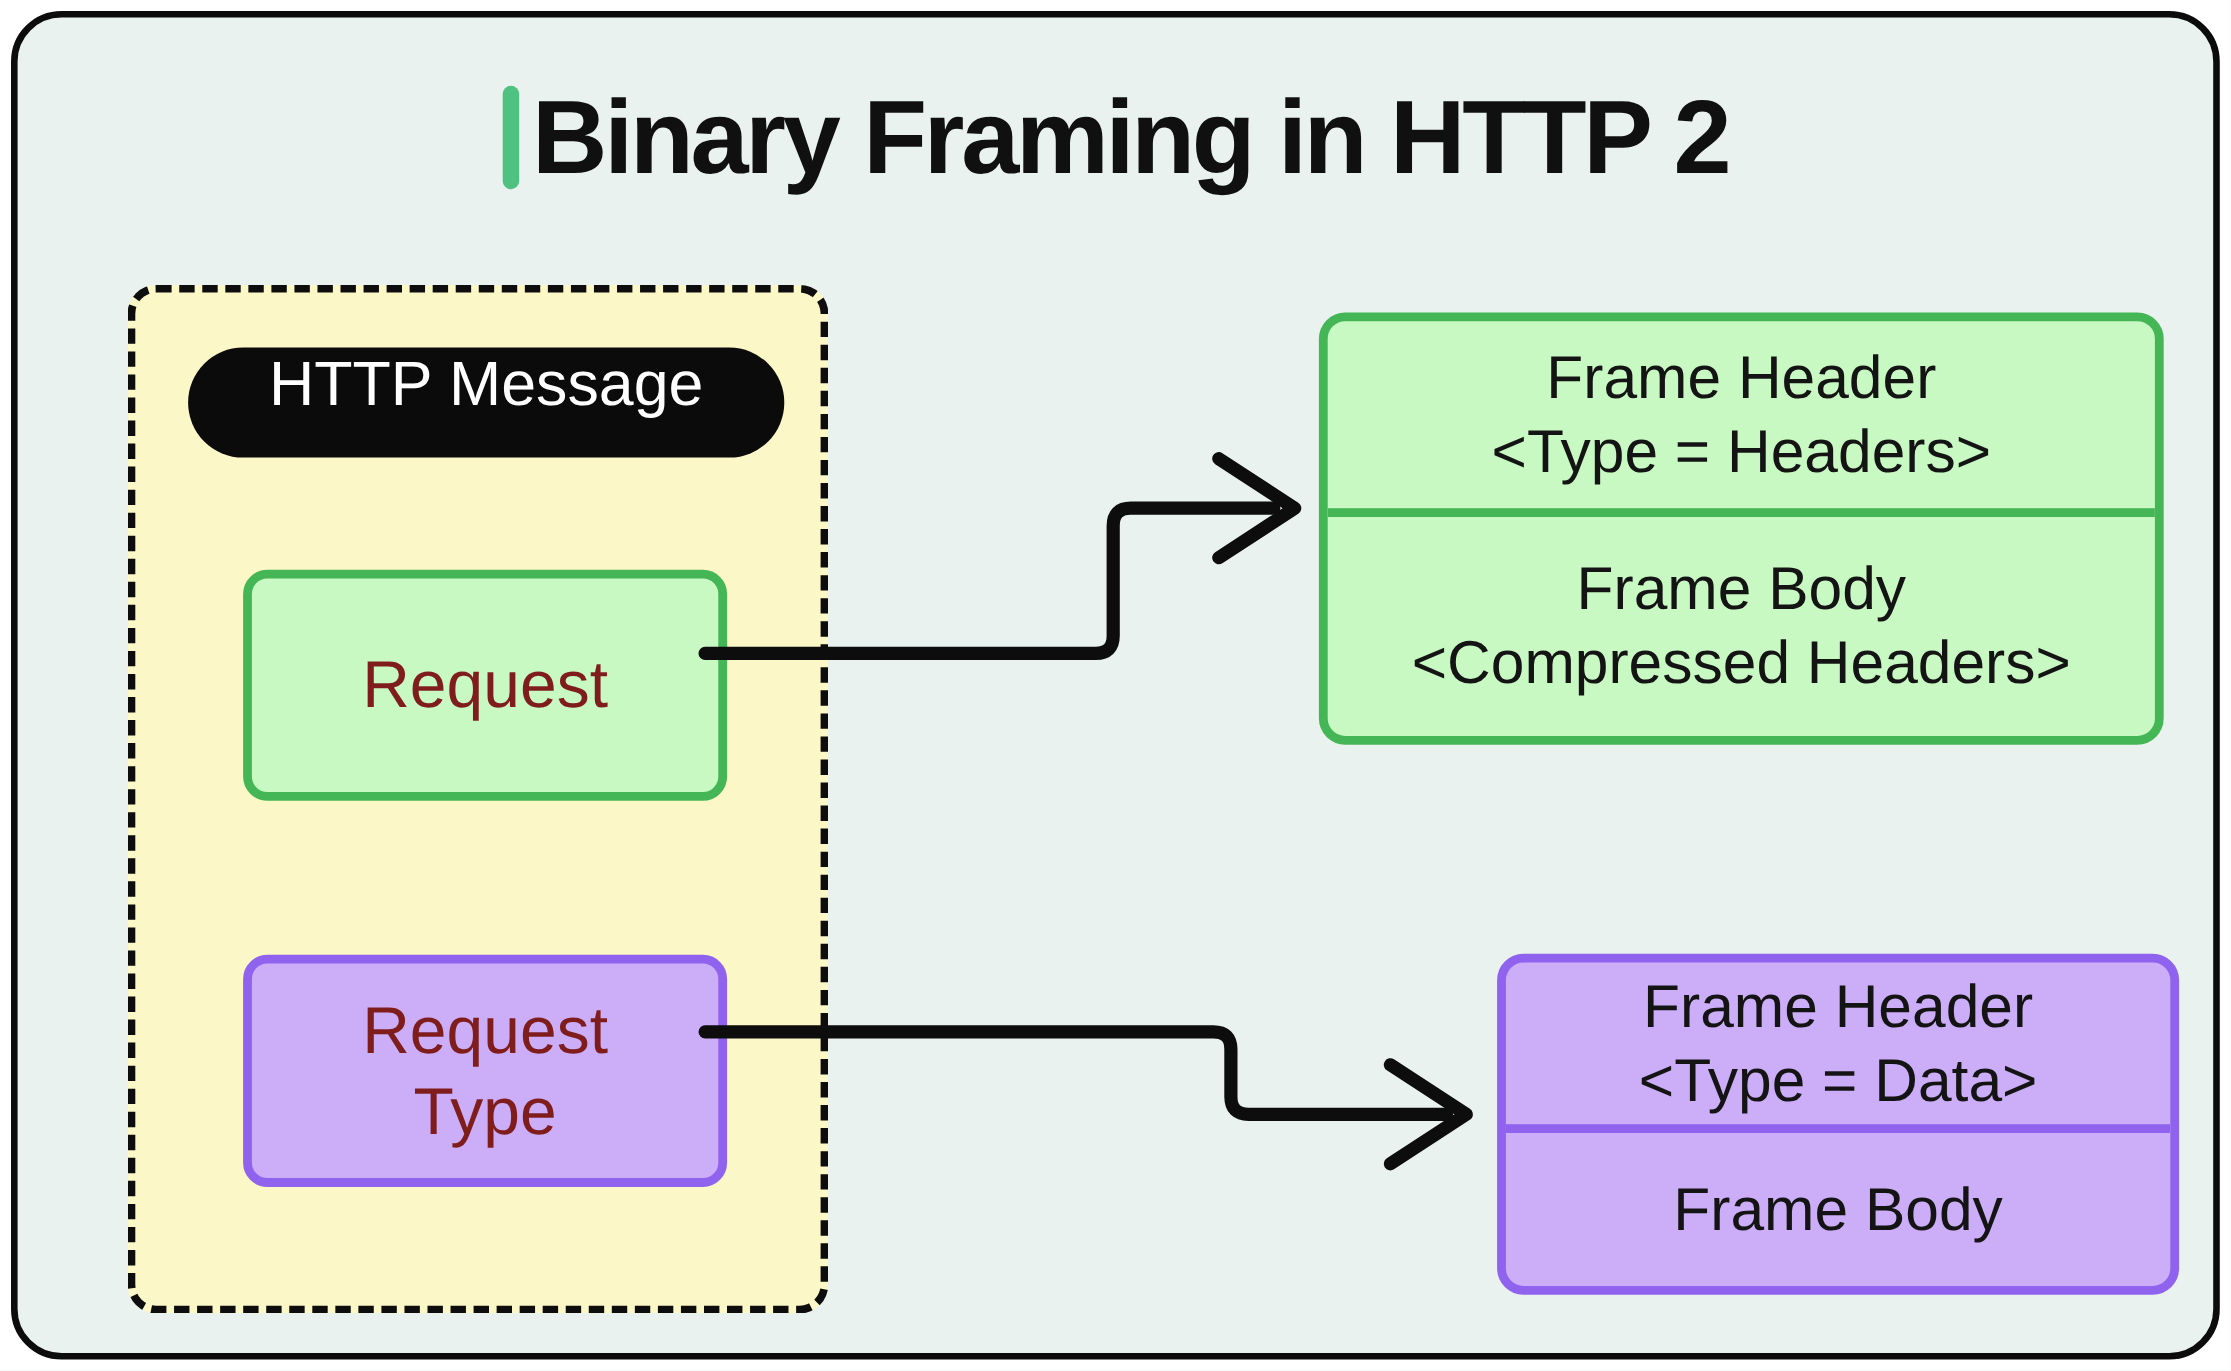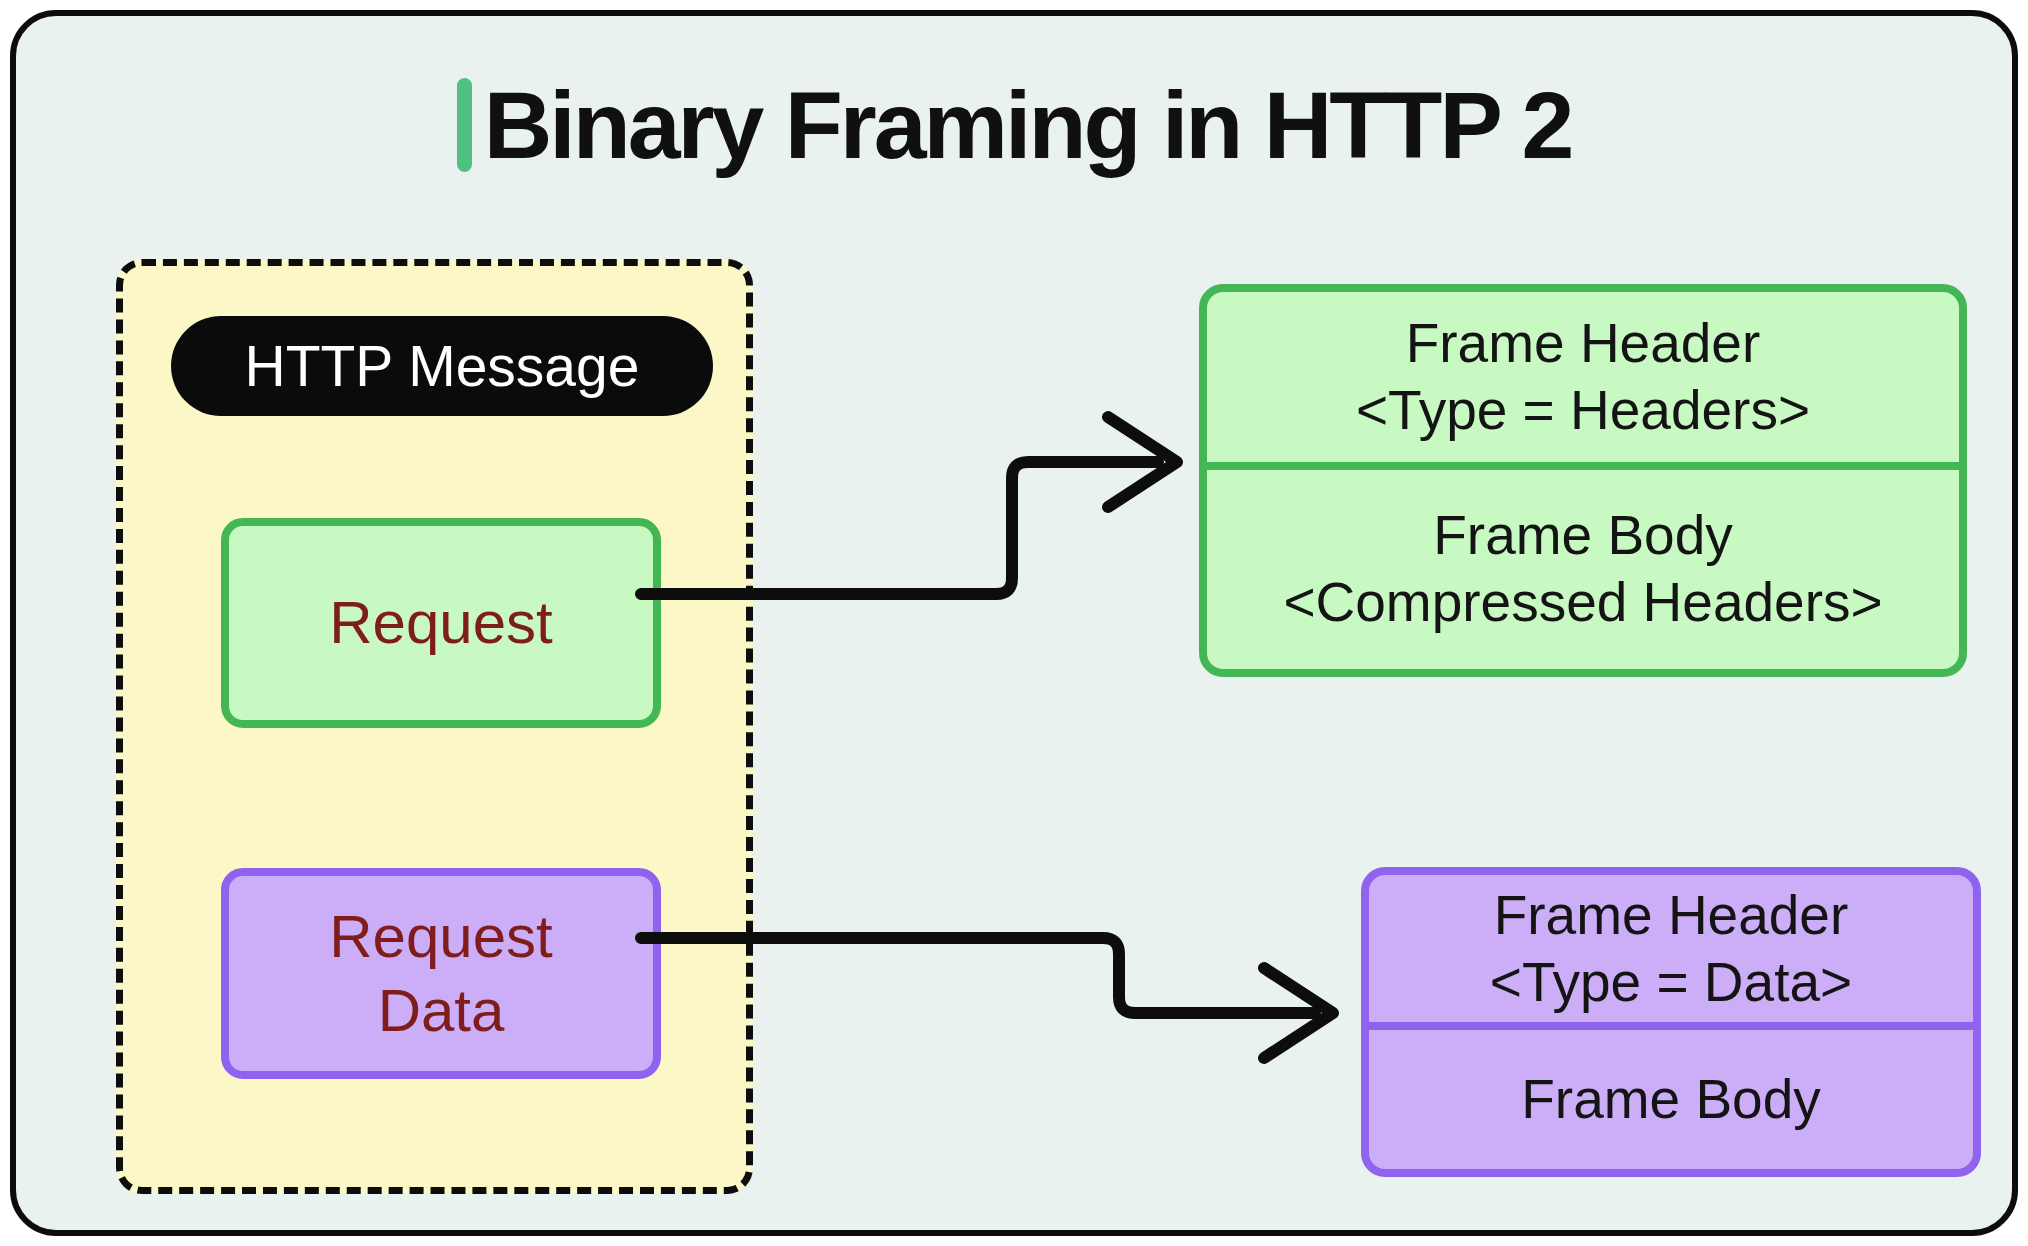"HTTP Message" .msg-badge { align-items: center -> none }
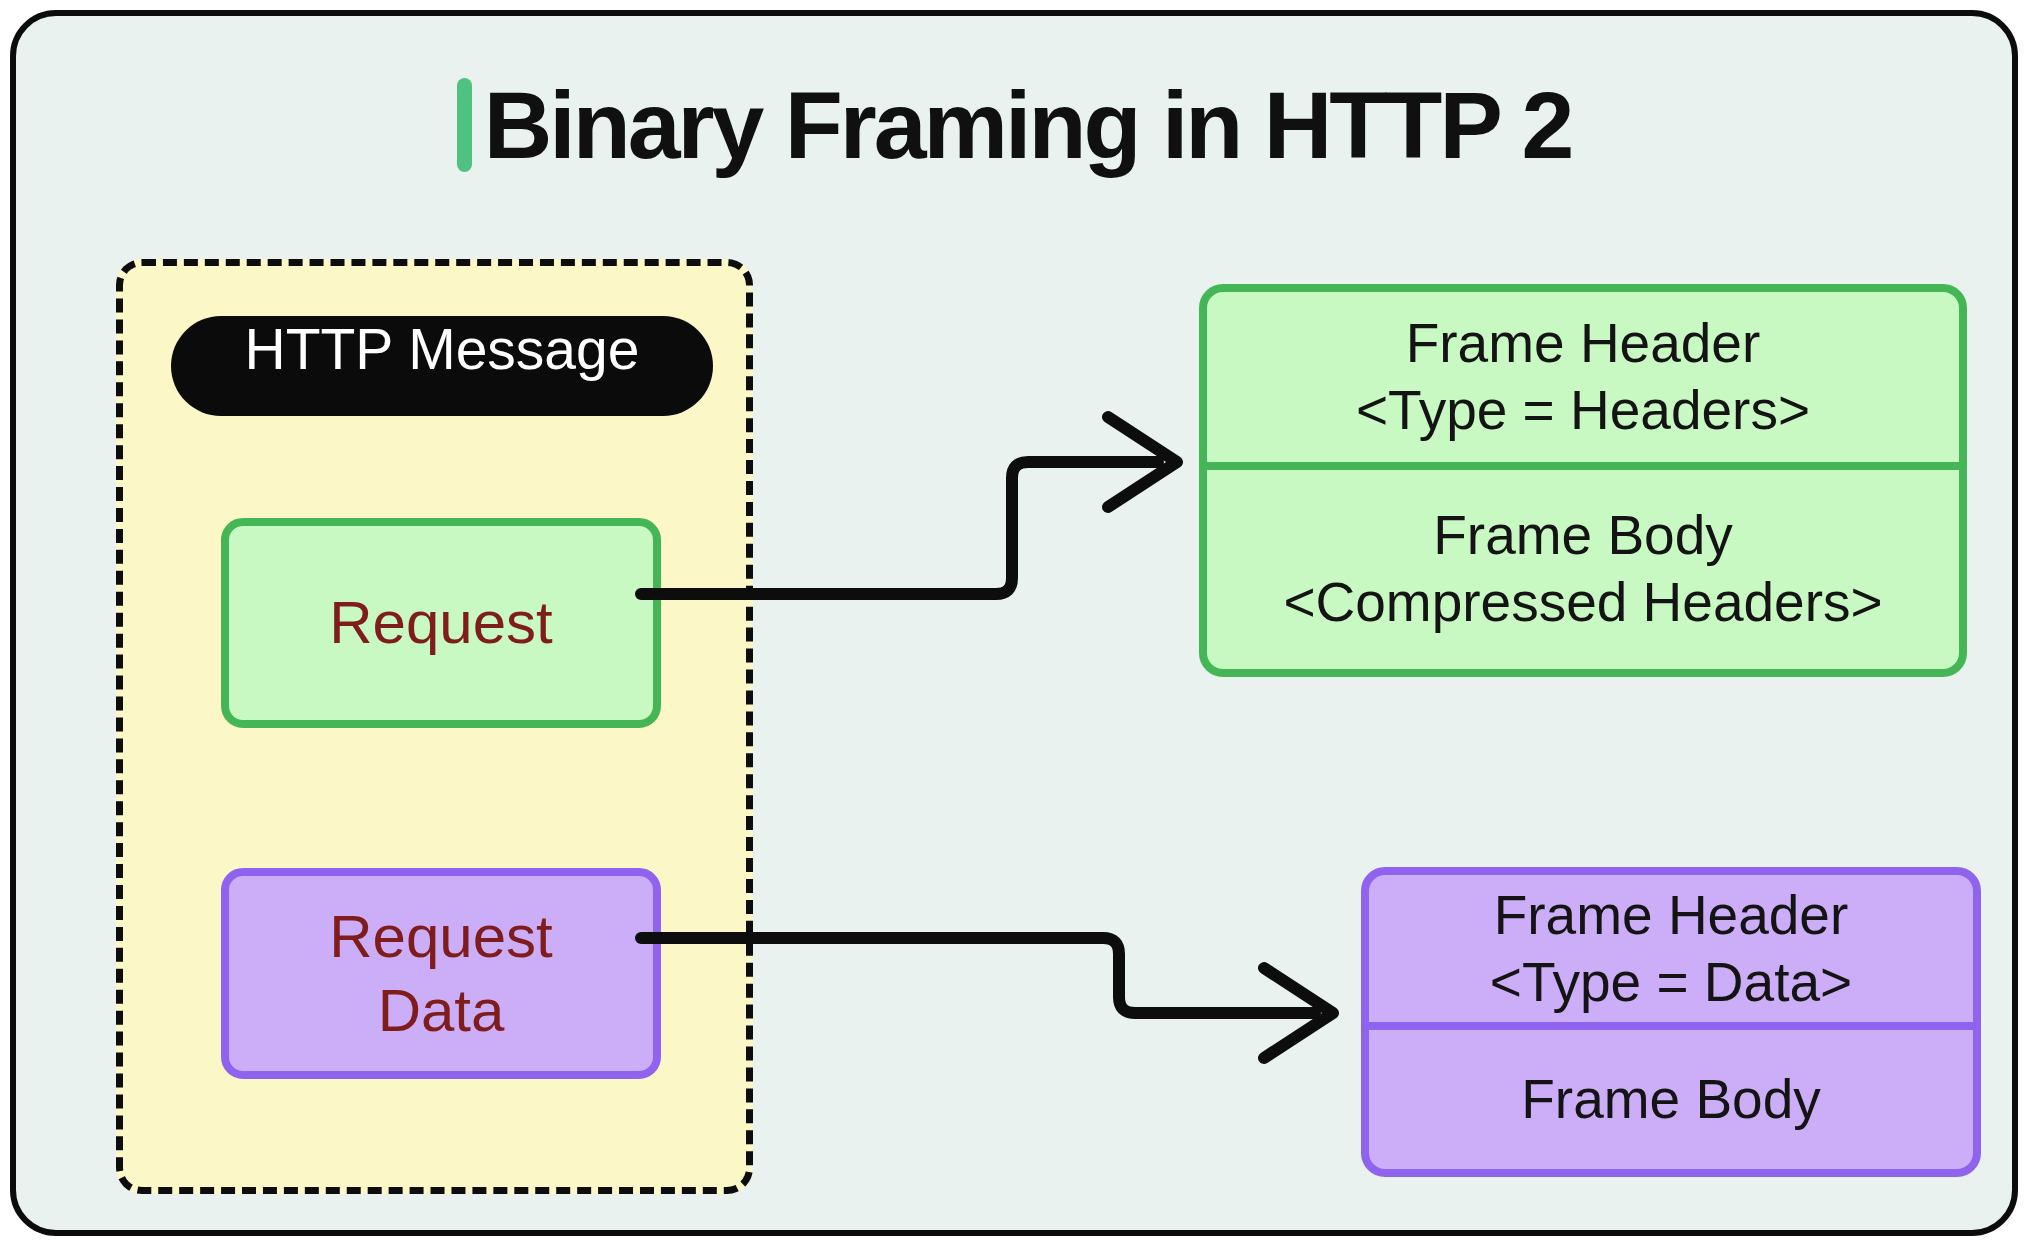"Data" span { text: Data -> Type }
